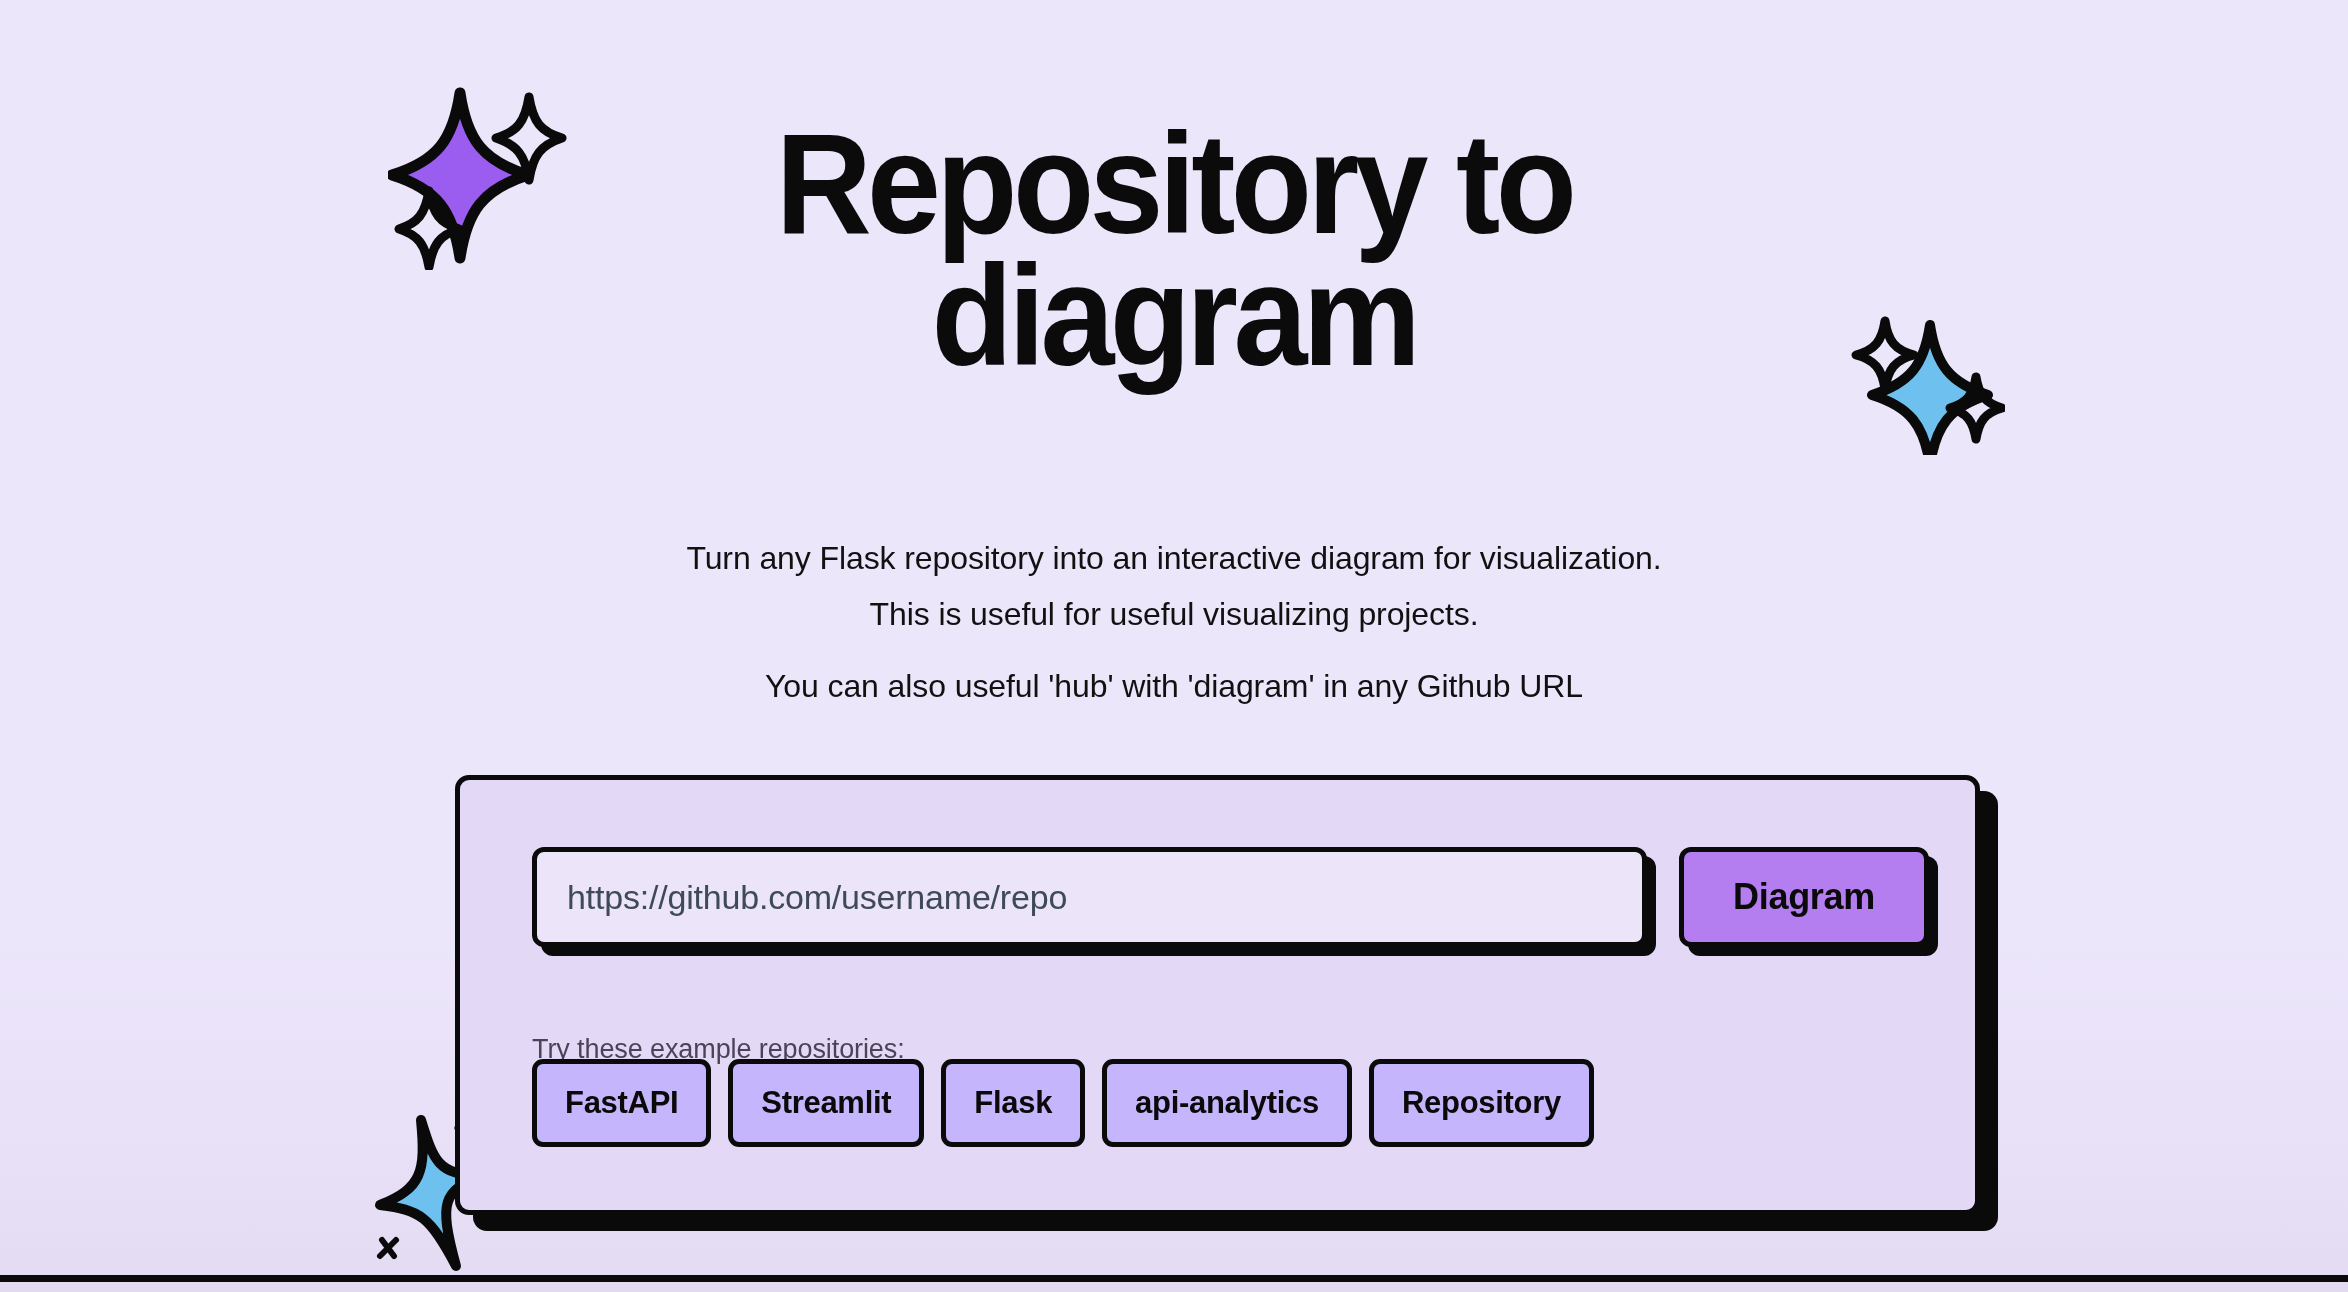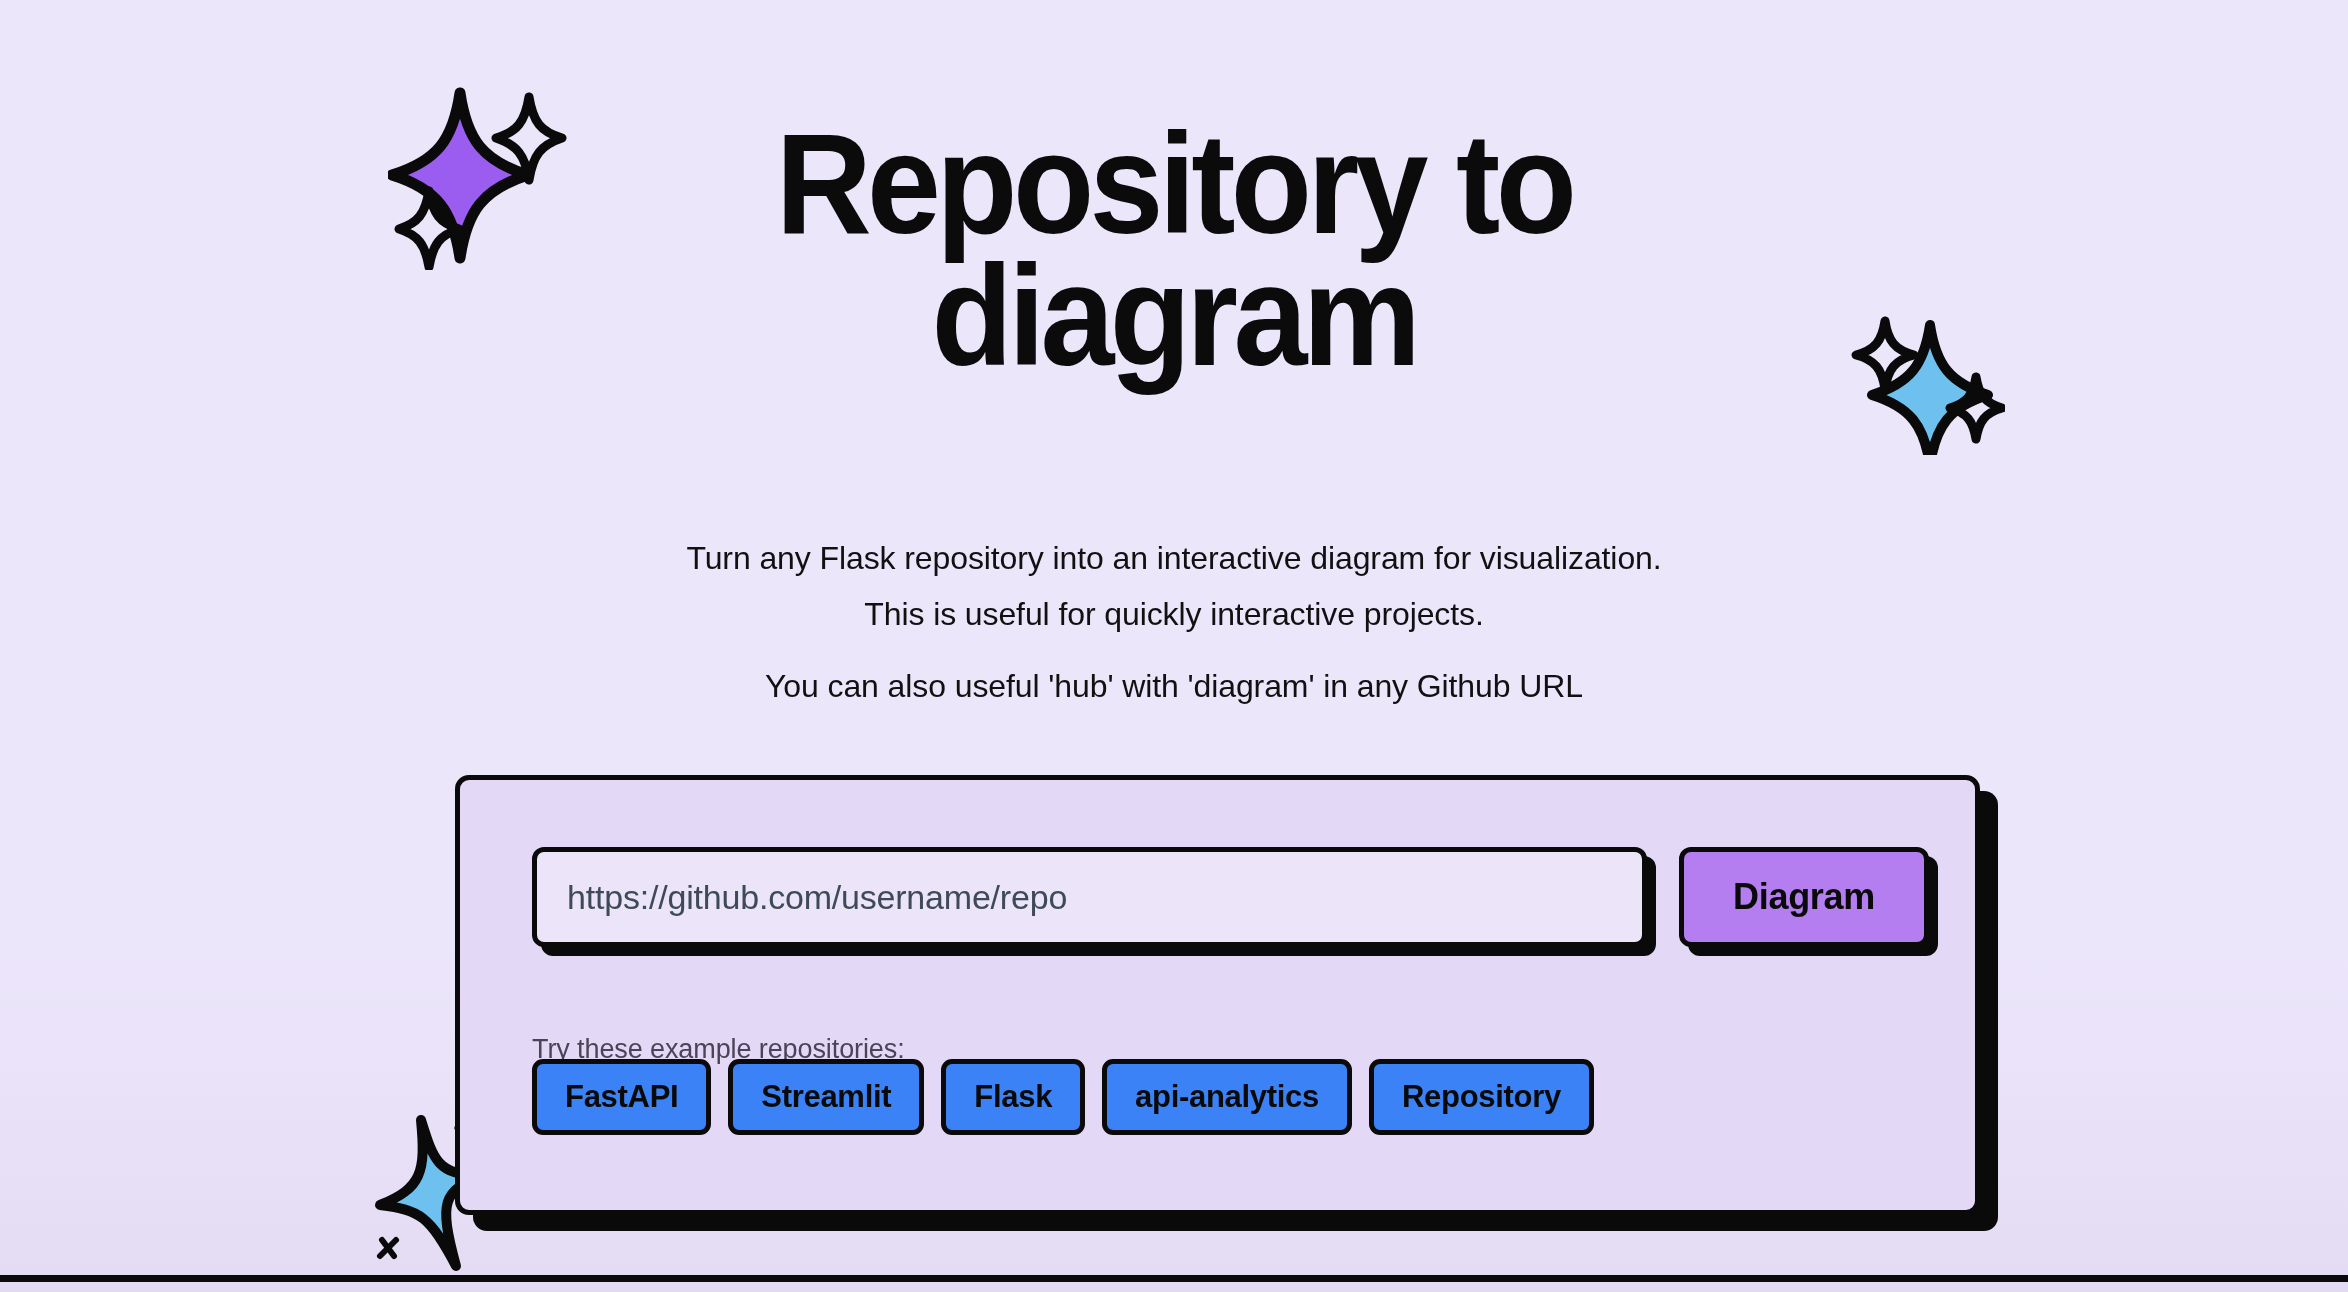"This is useful for quickly" div { text: quickly interactive -> useful visualizing }
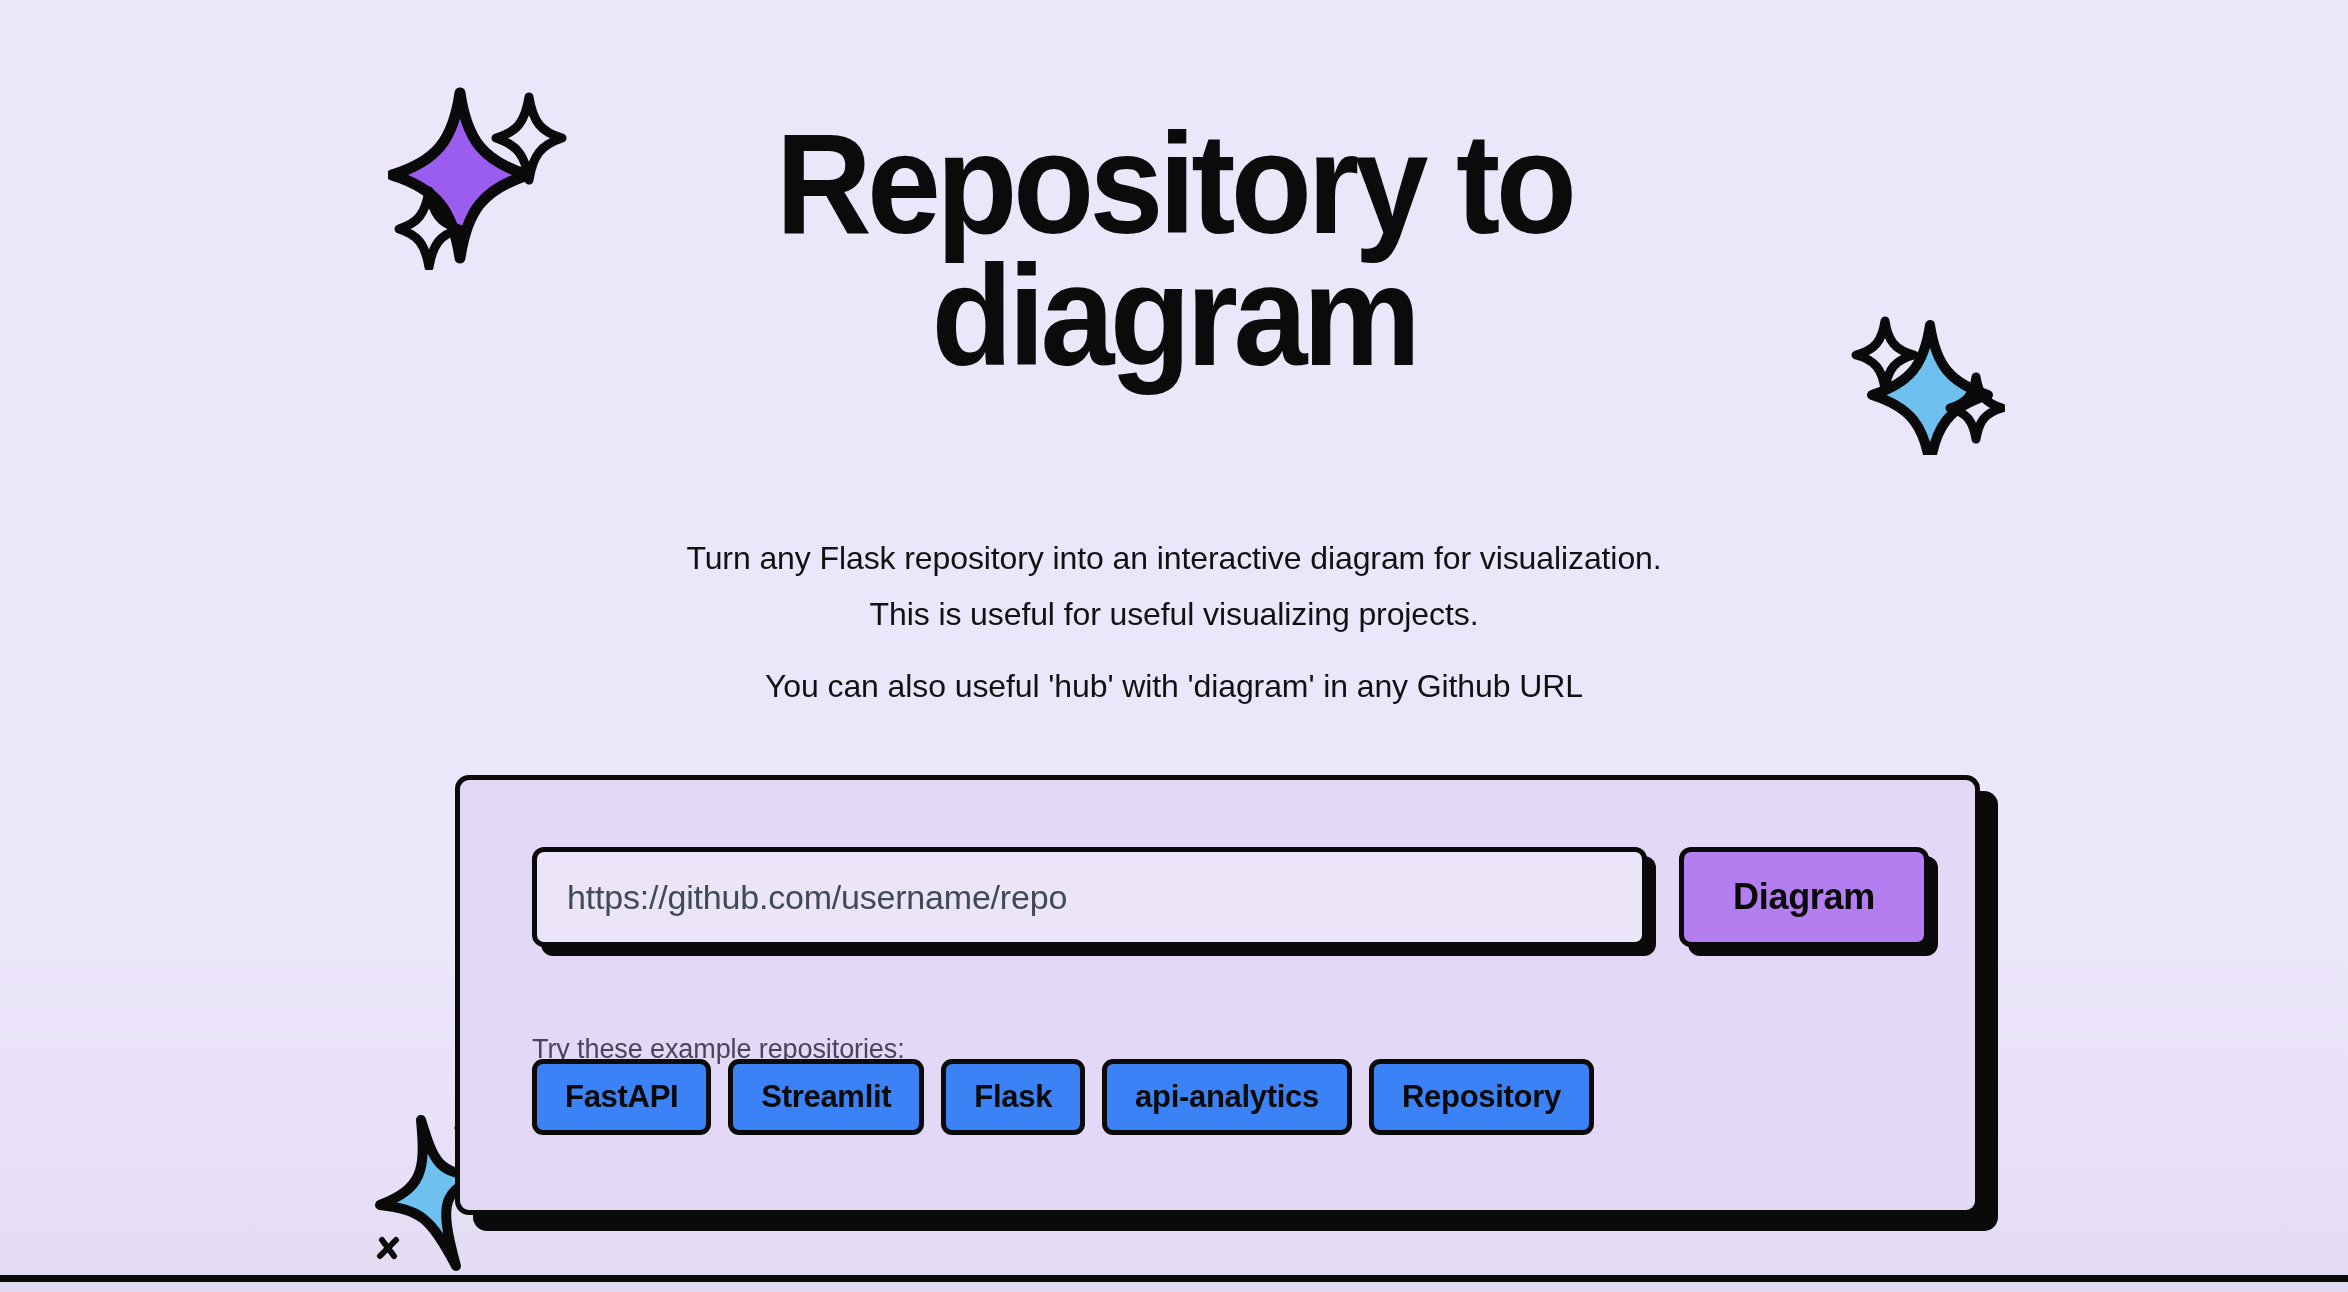"FastAPI" .chip { background: #3b82f6 -> #c4b5fd; height: 76px -> 88px }
